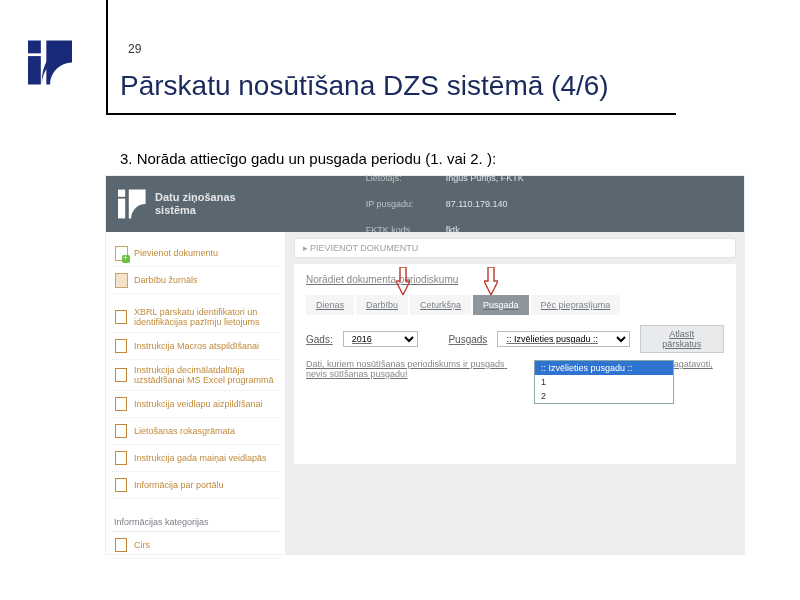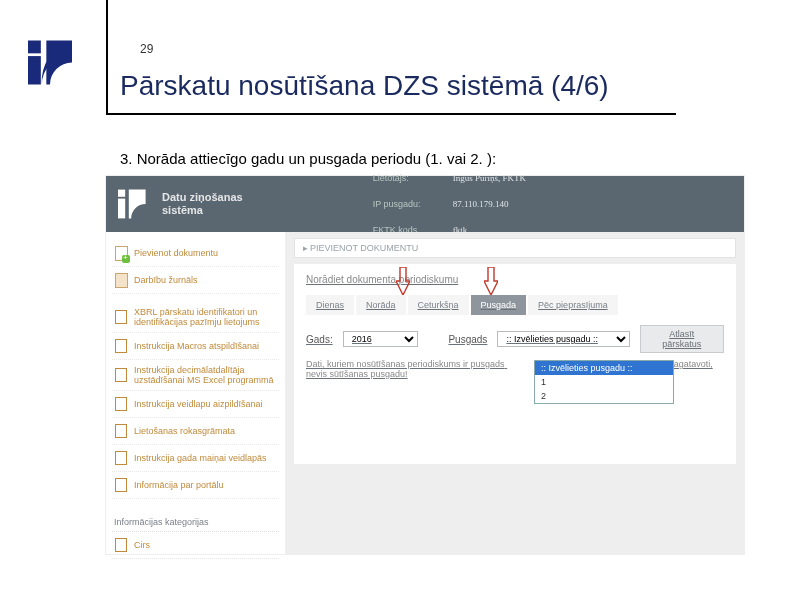"29" .page-num { left: 140px -> 128px }
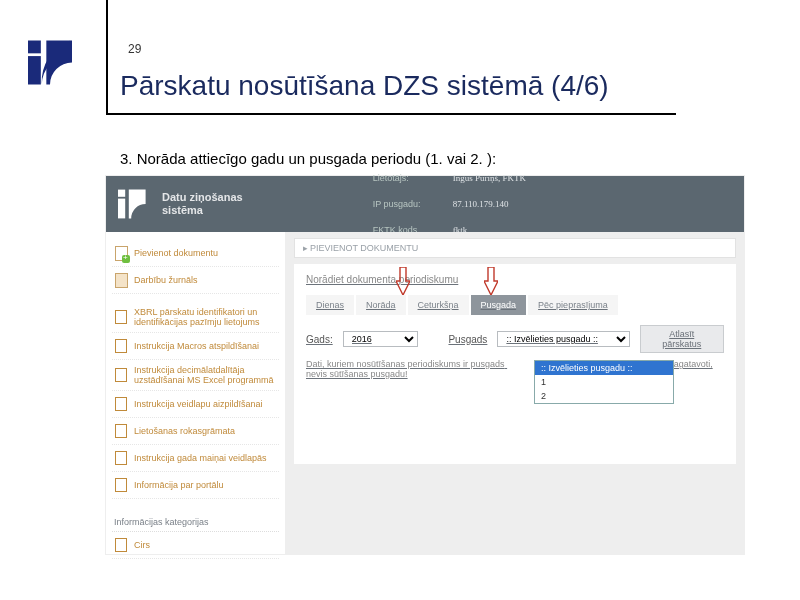"Ingus Puriņš, FKTK" .userinfo .val { font-family: Liberation Serif, serif -> none }
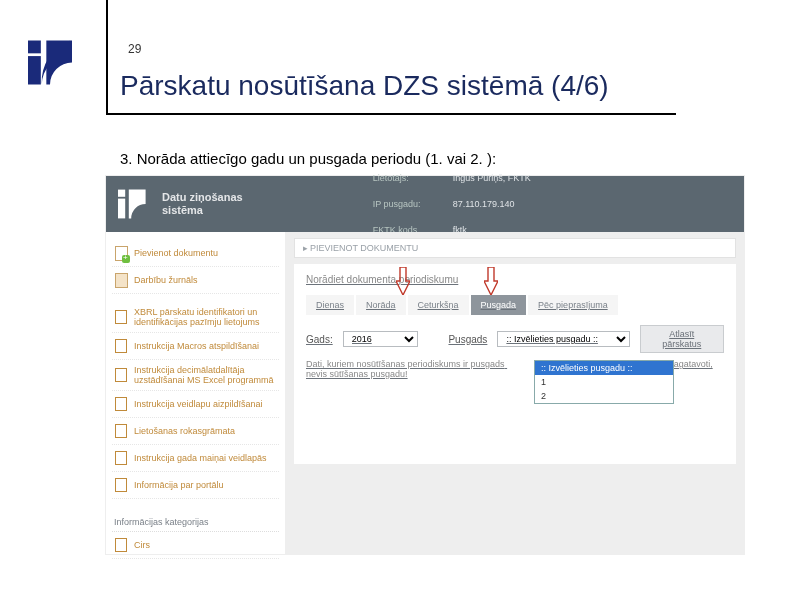"Datu ziņošanas" .ss-logo { gap: 8px -> 1px }
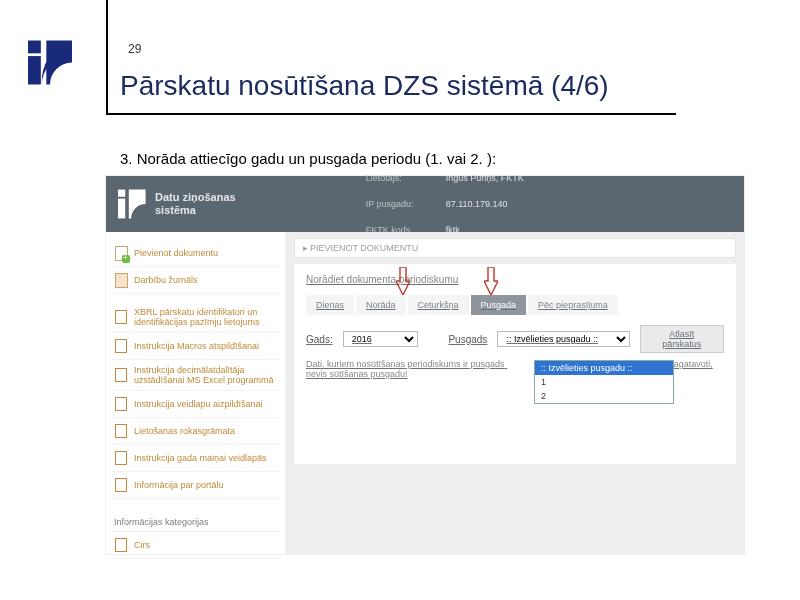"Norāda" div.tab { text: Norāda -> Darbību }
